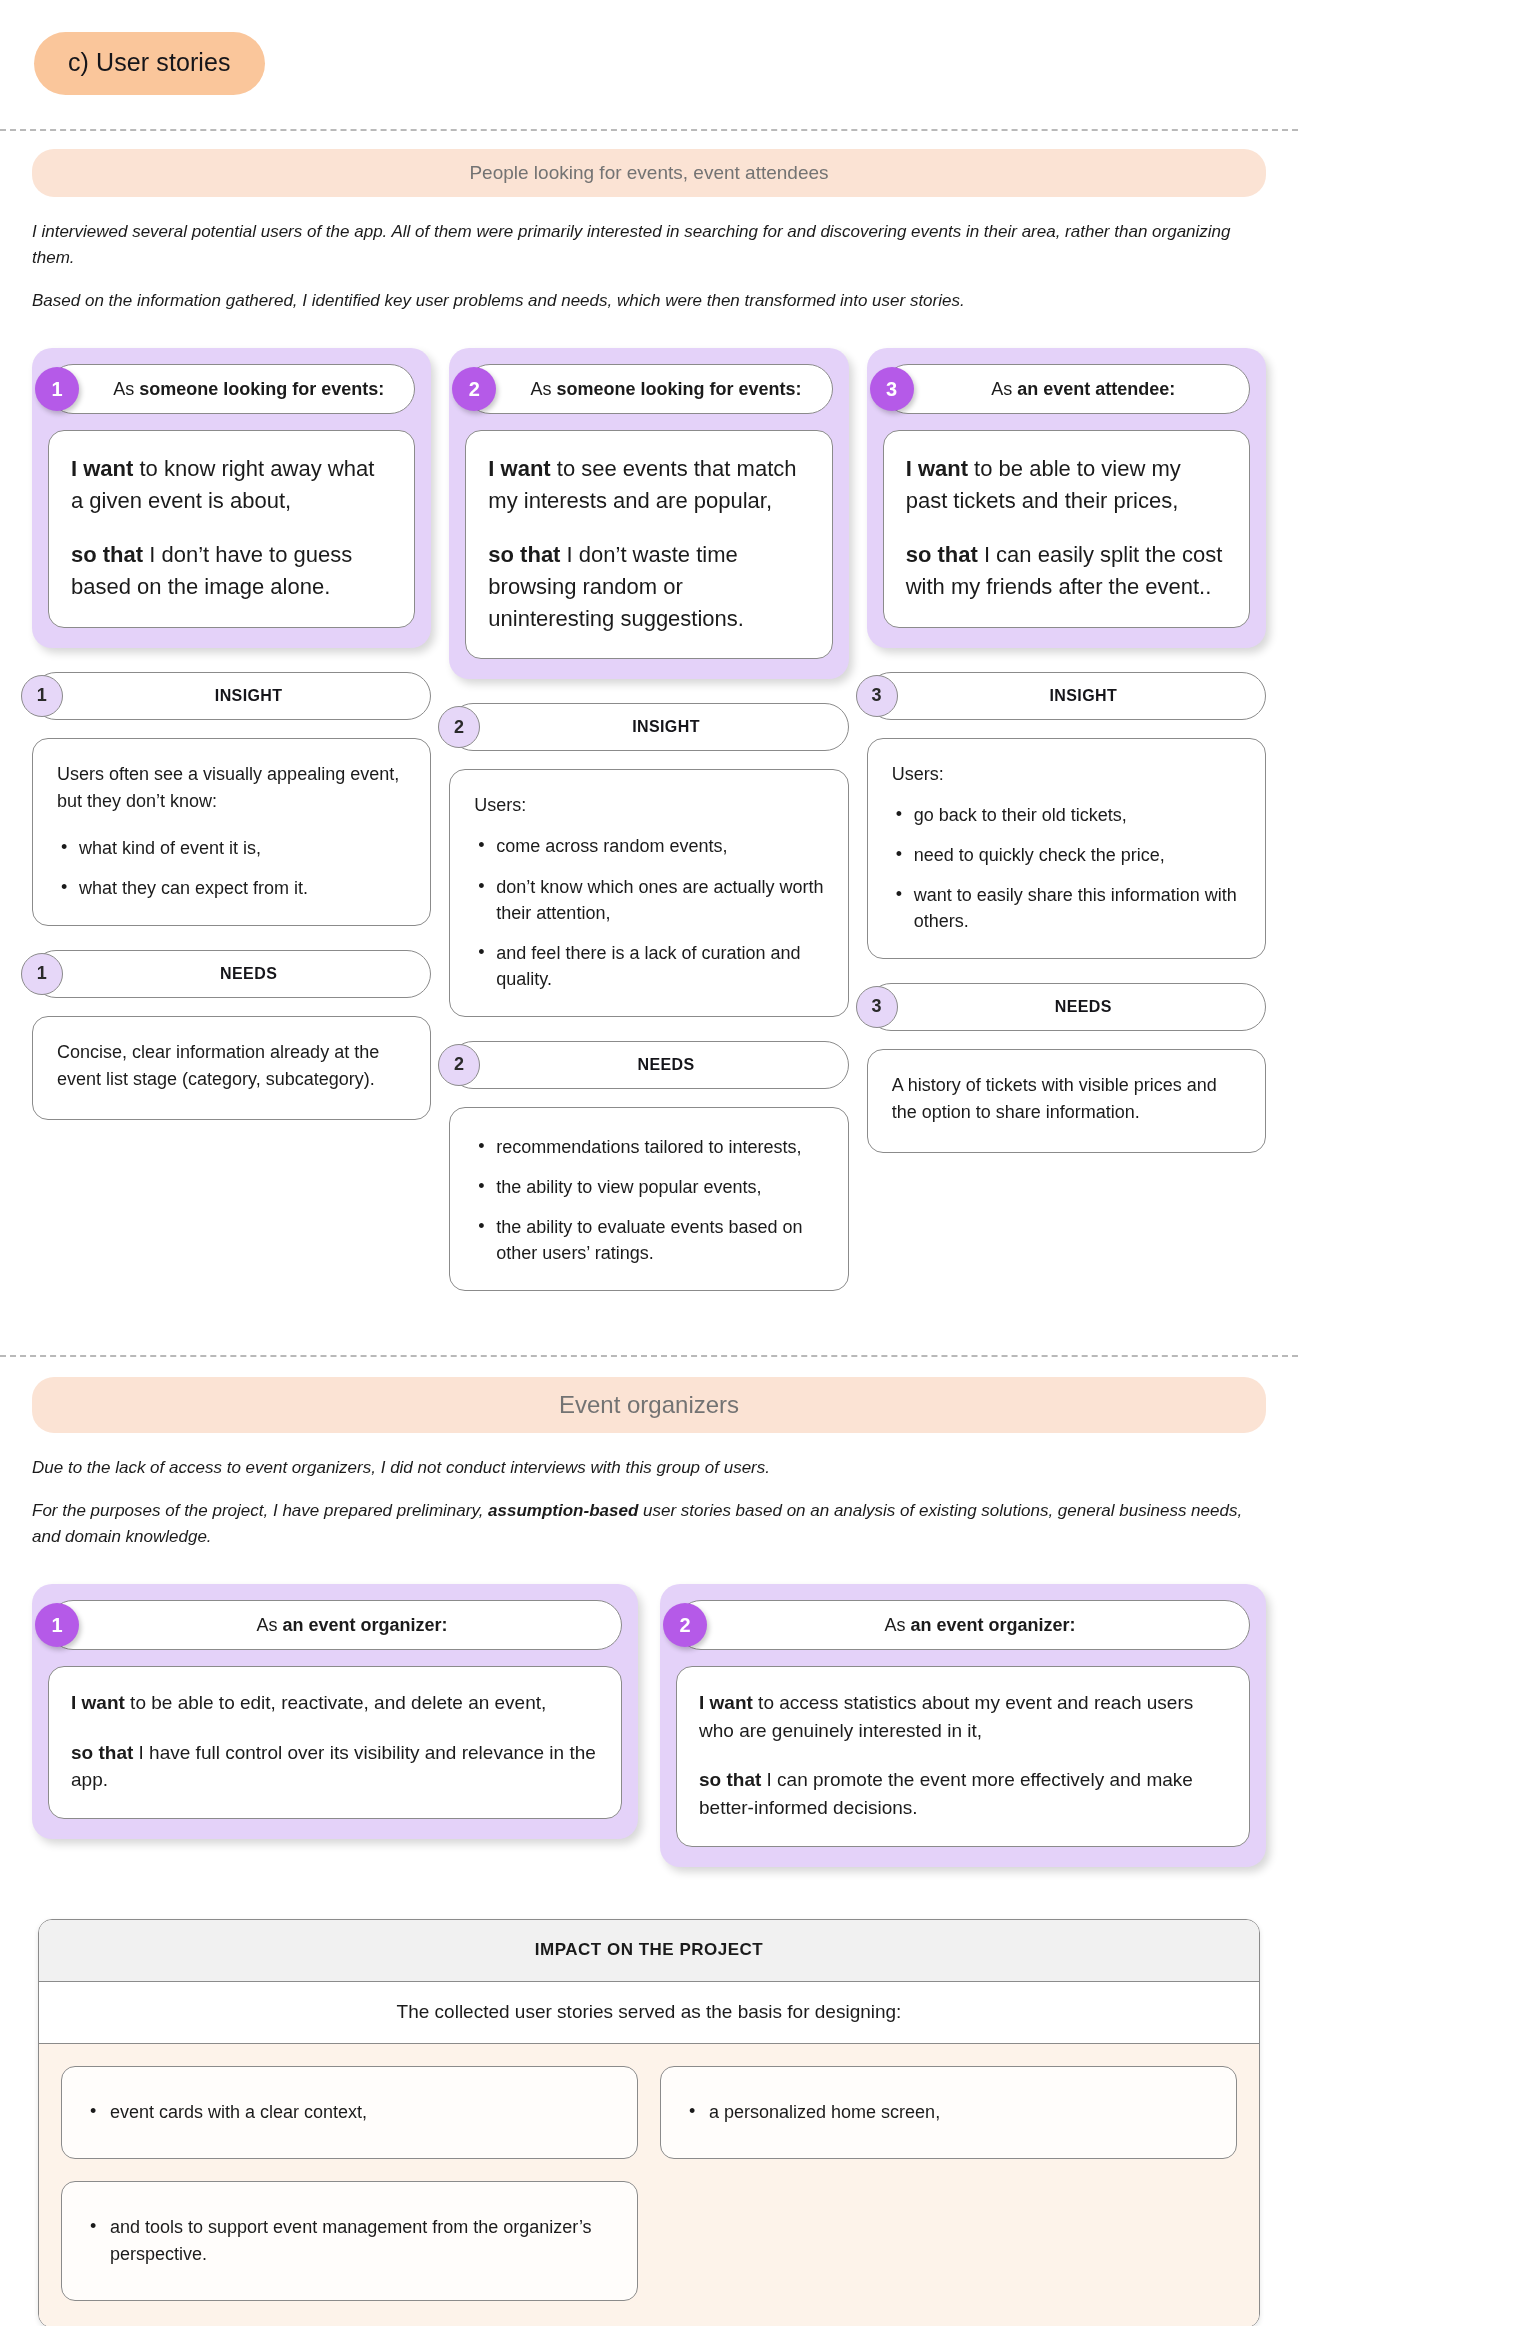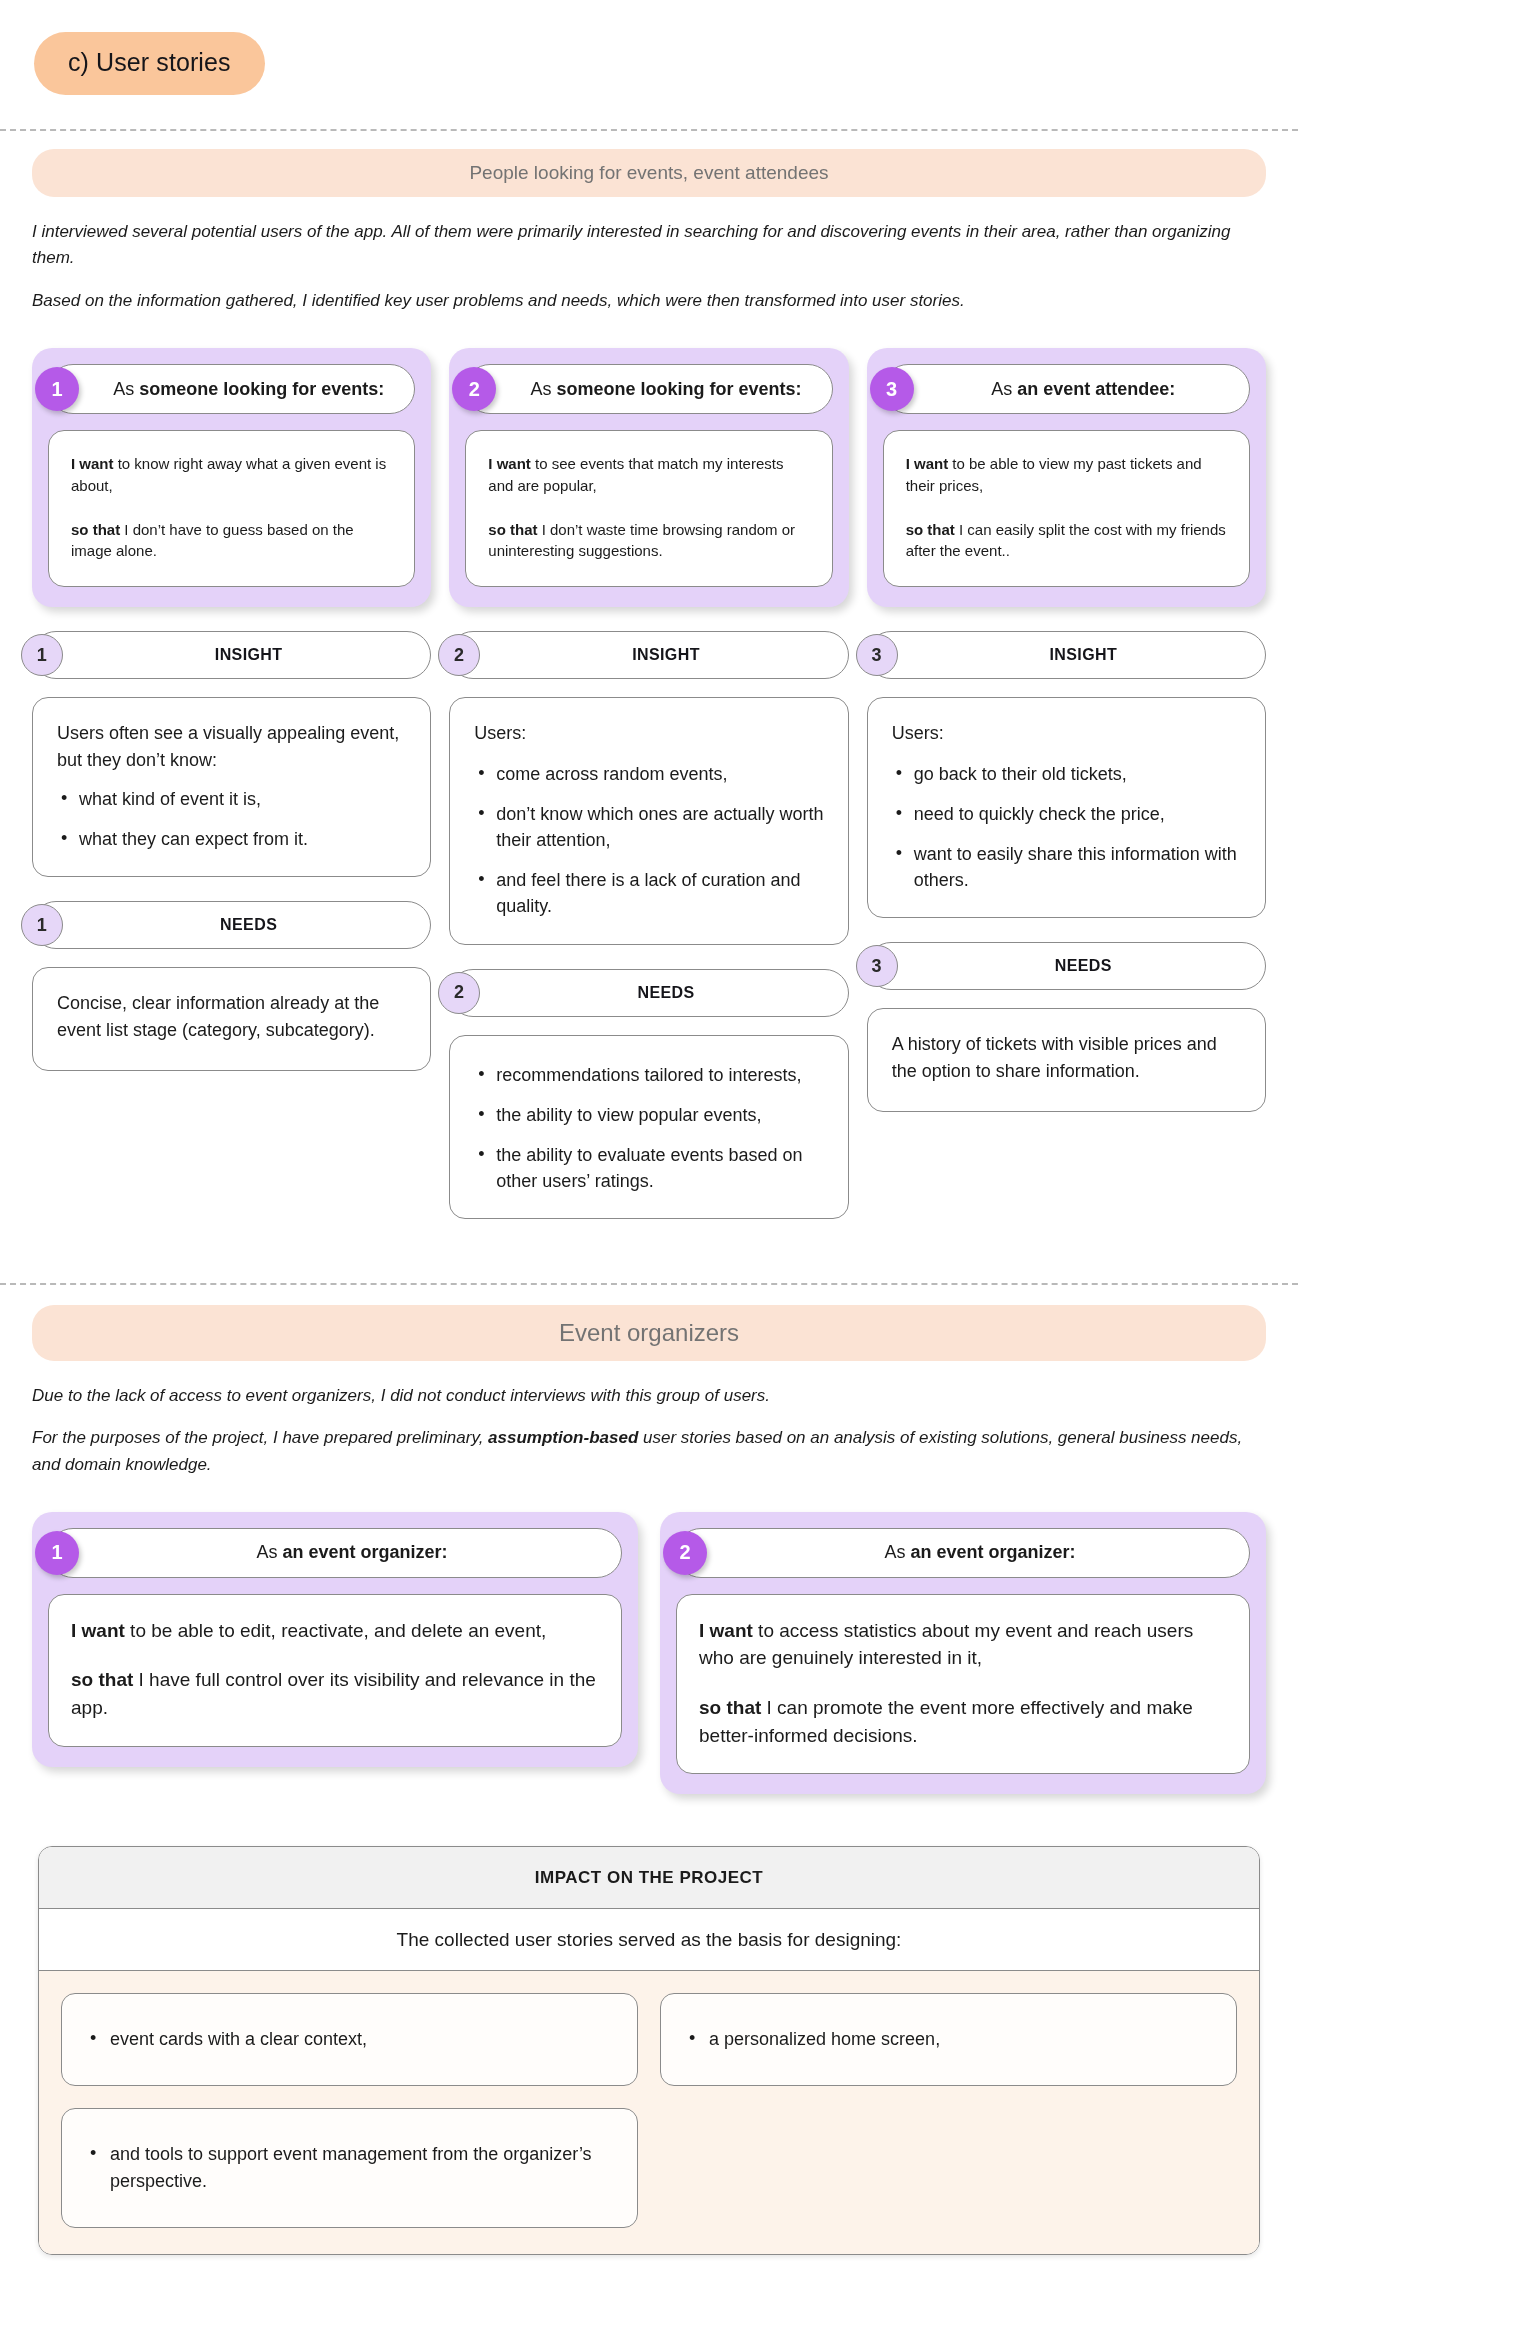"I want to know right" .story-body { font-size: 15px -> 22px }
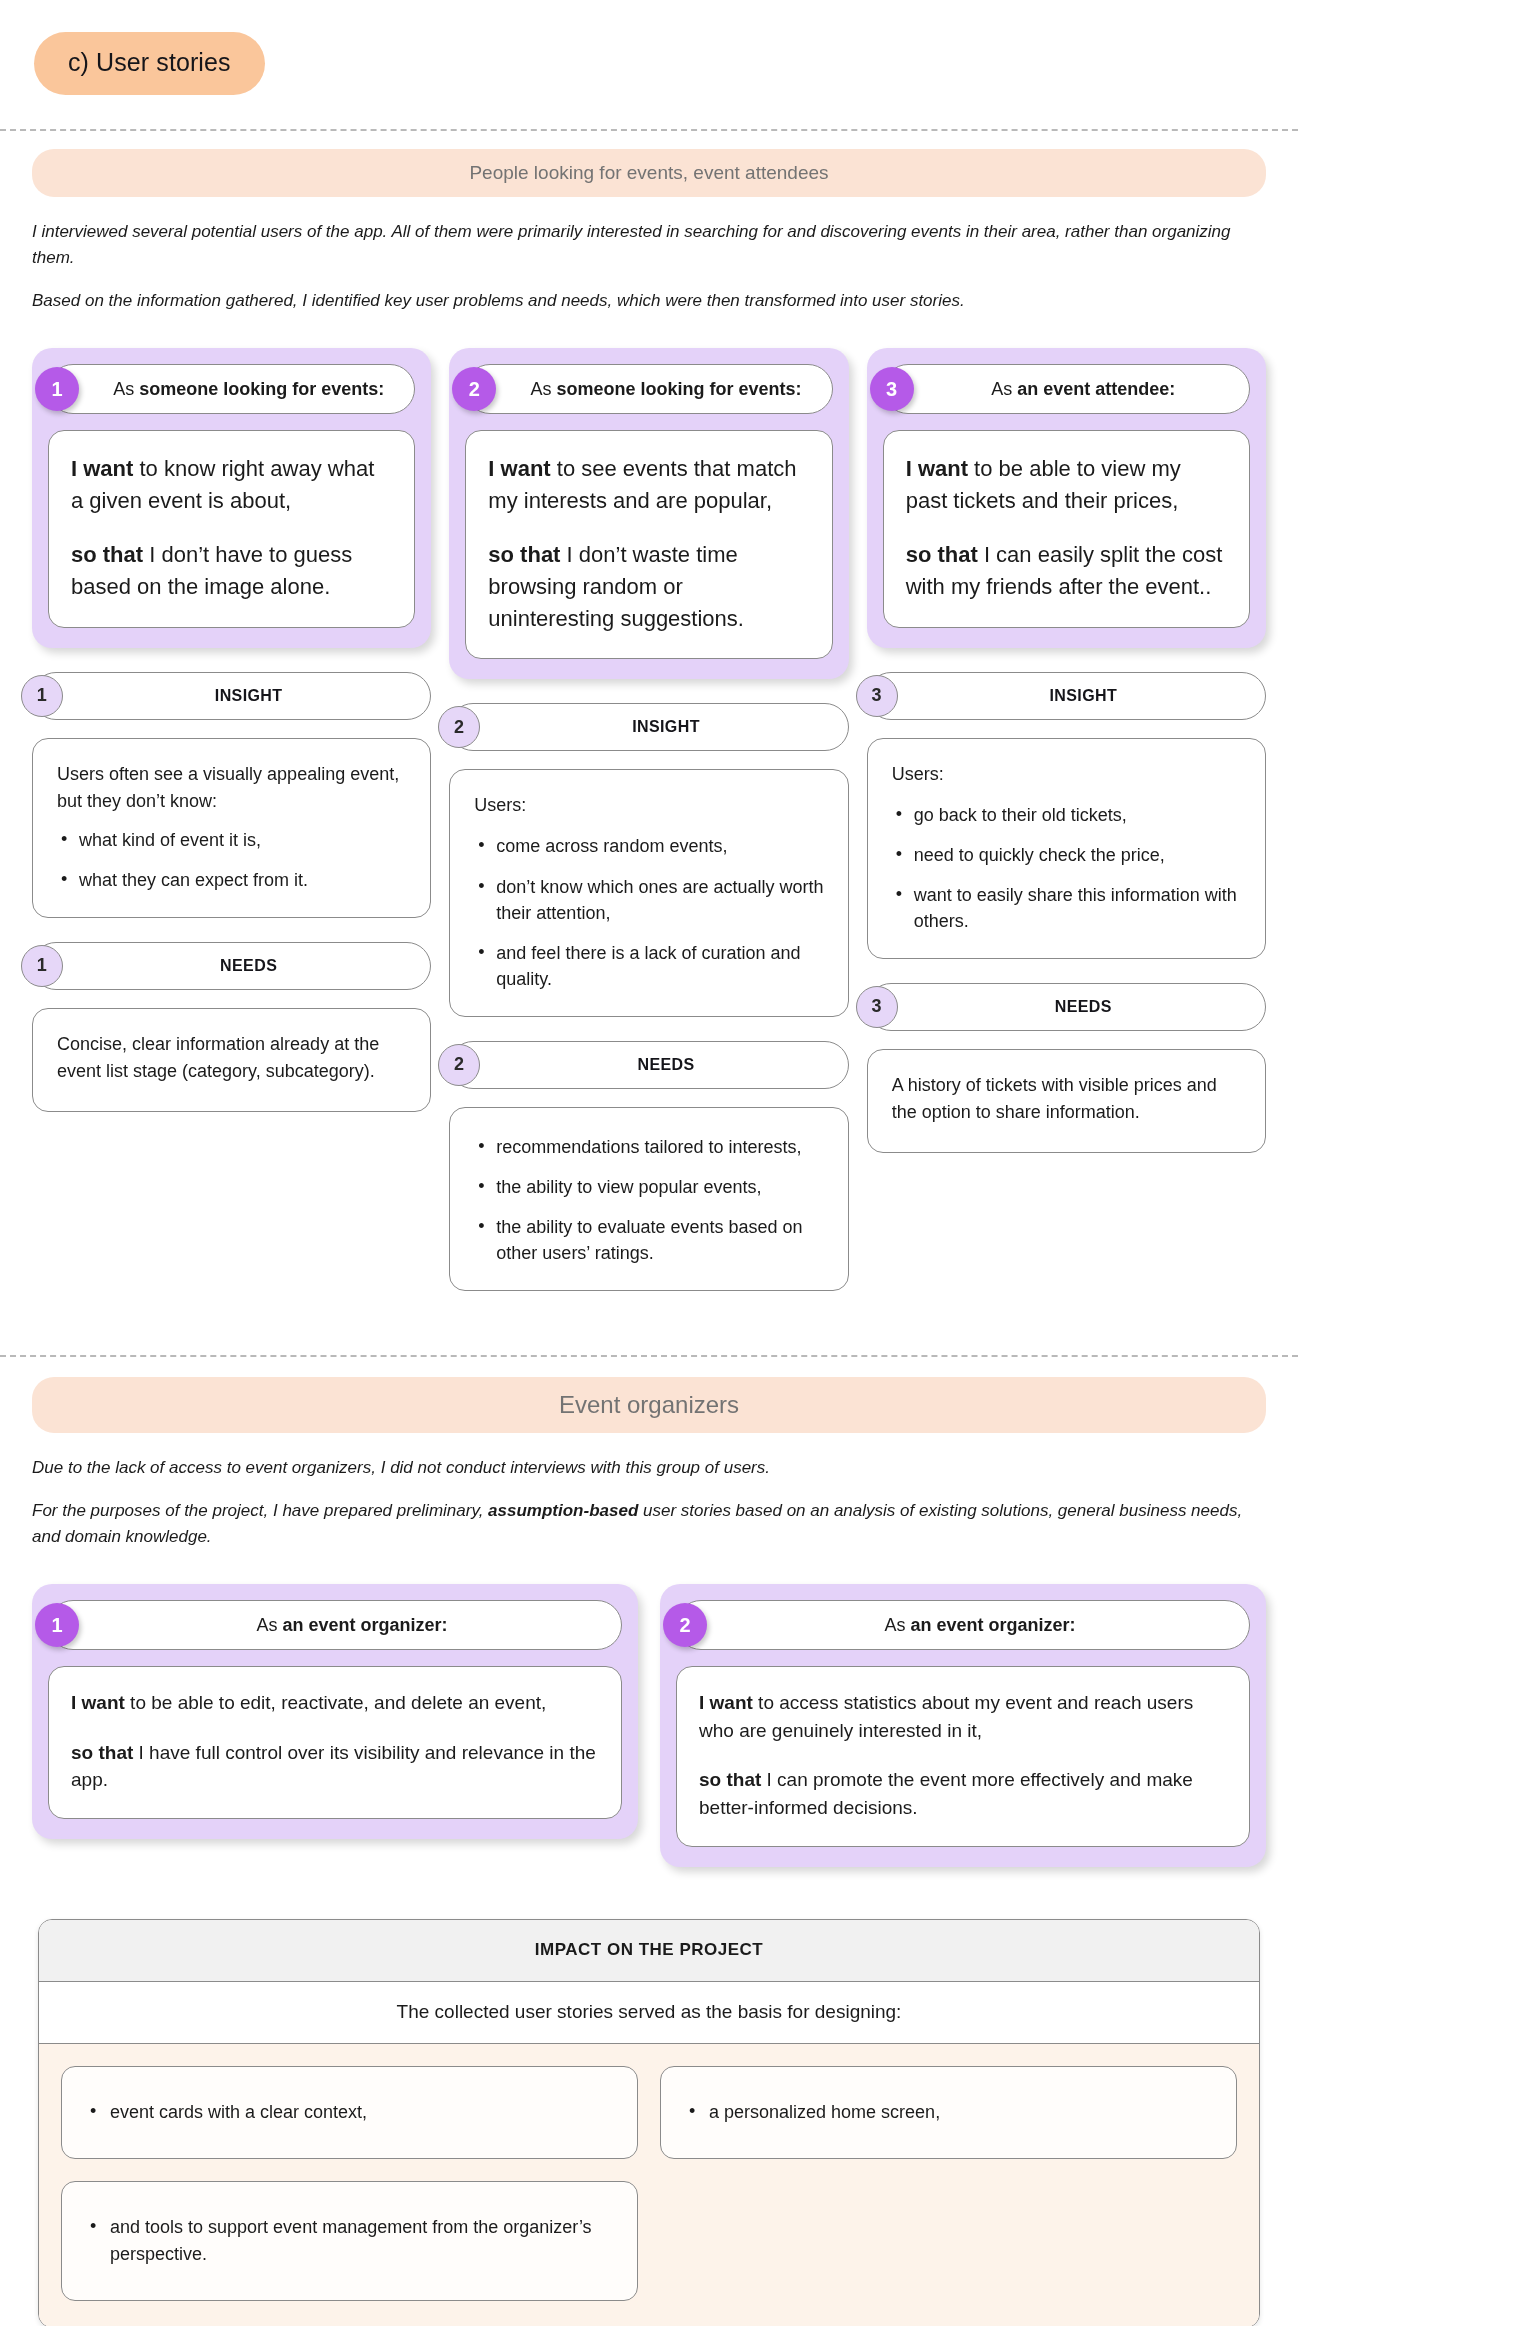"what kind of event it" .plain-box ul { margin-top: 12px -> 20px }
